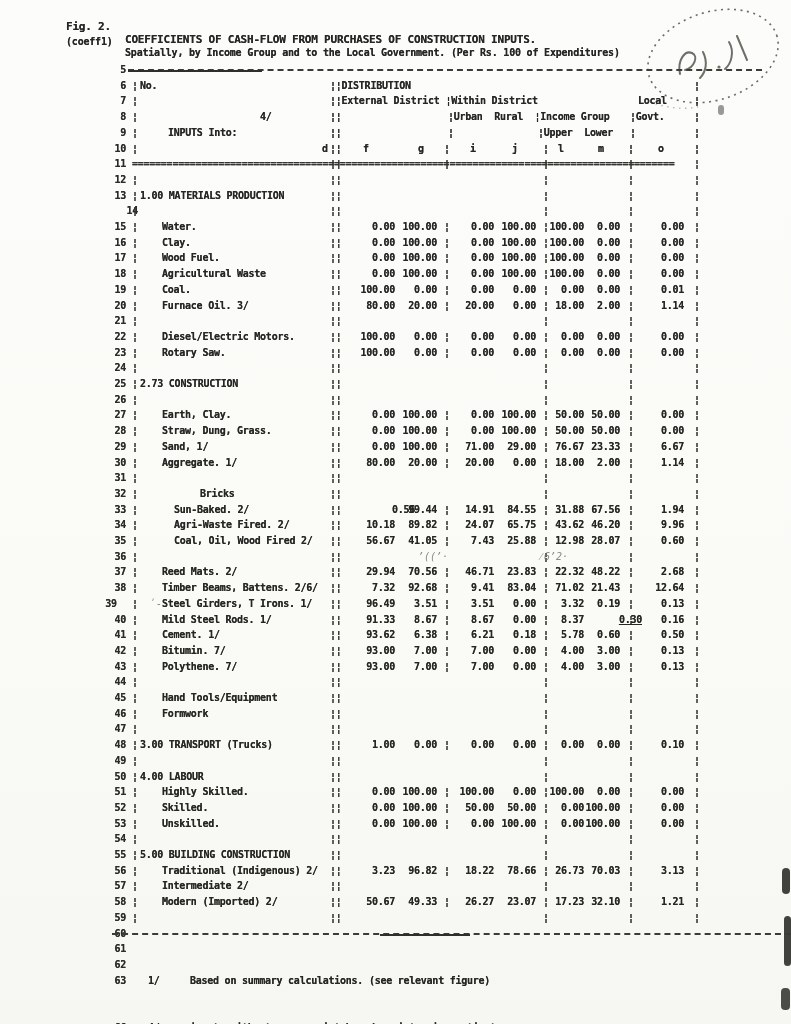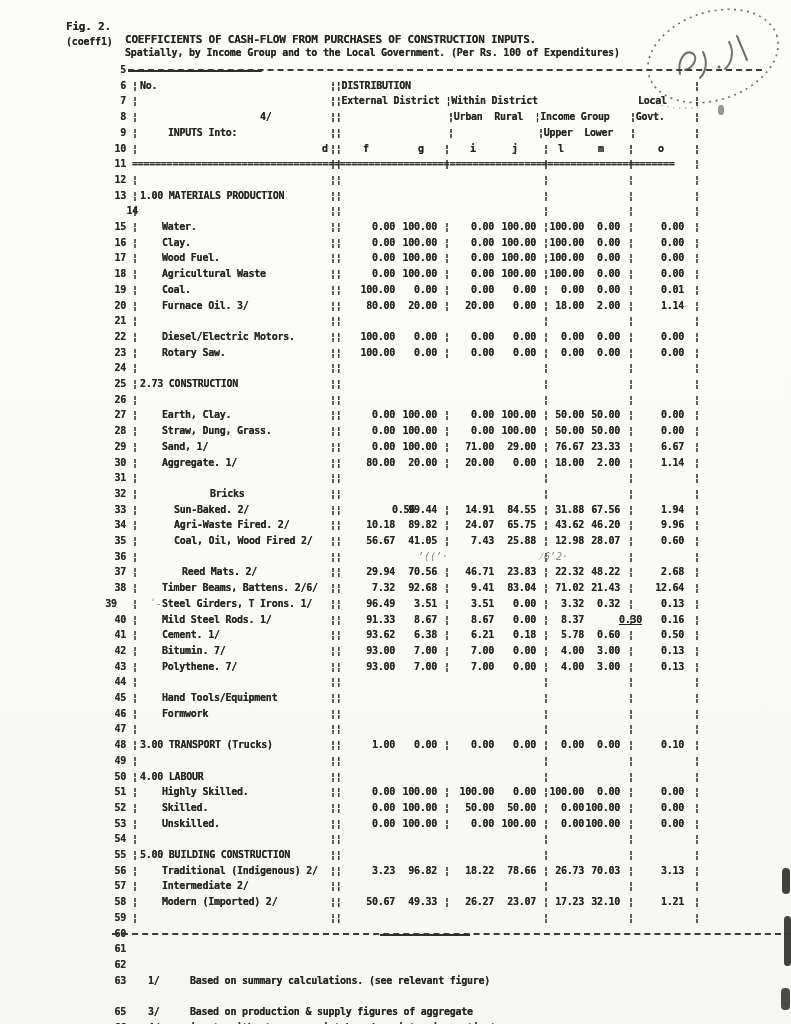"Bricks" span.lbl { left: 174px -> 164px }
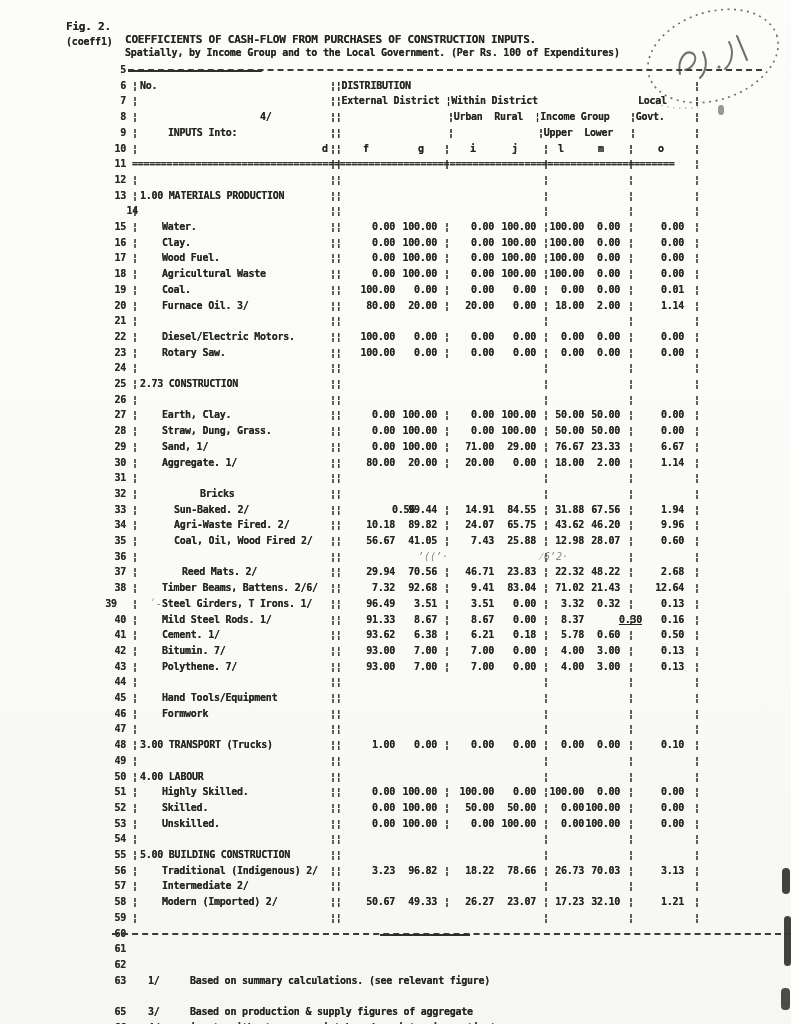"Reed Mats. 2/" span.lbl { margin-left: 20px -> none }
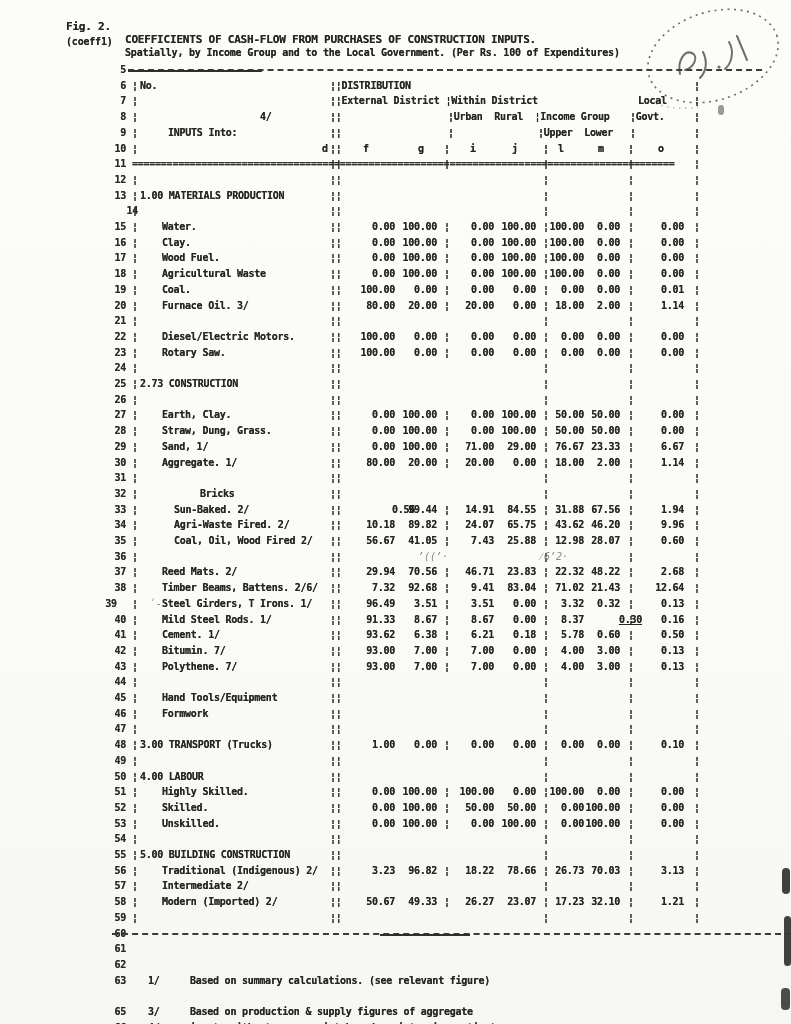"0.32" span.cell { text: 0.32 -> 0.19 }
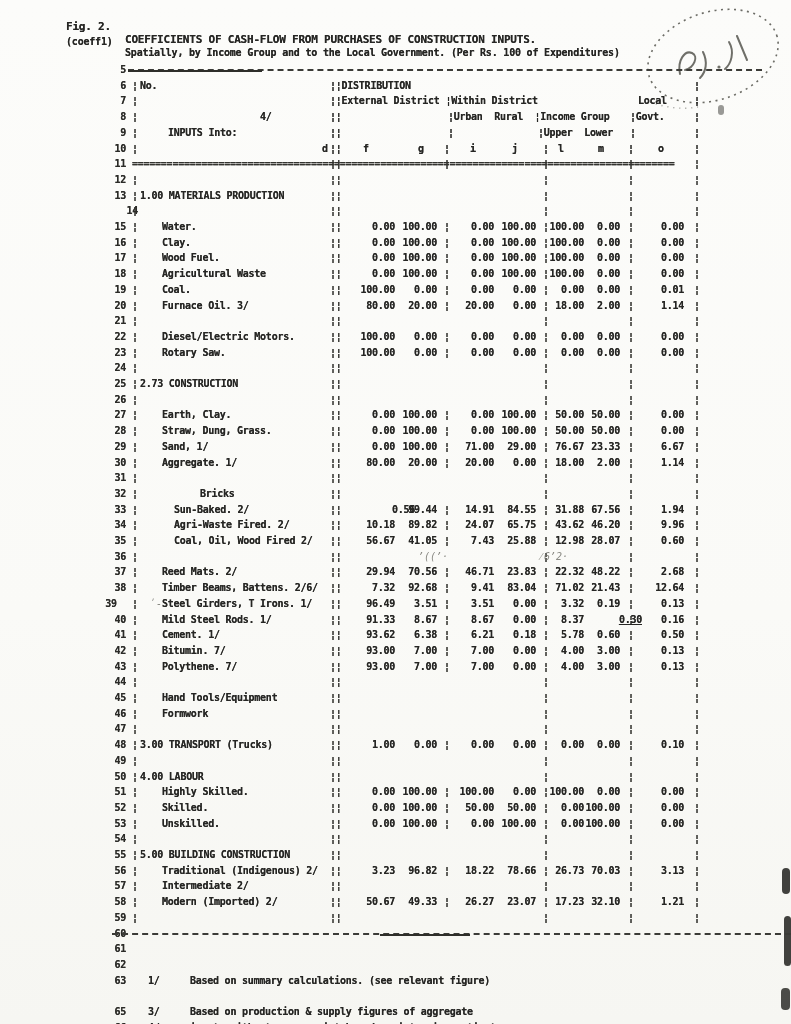"65" div.row { html: <div> <span>65</span> <span>3/</span> <span>Based on production &amp; supply figures of aggregate</span> </div> -> none }
